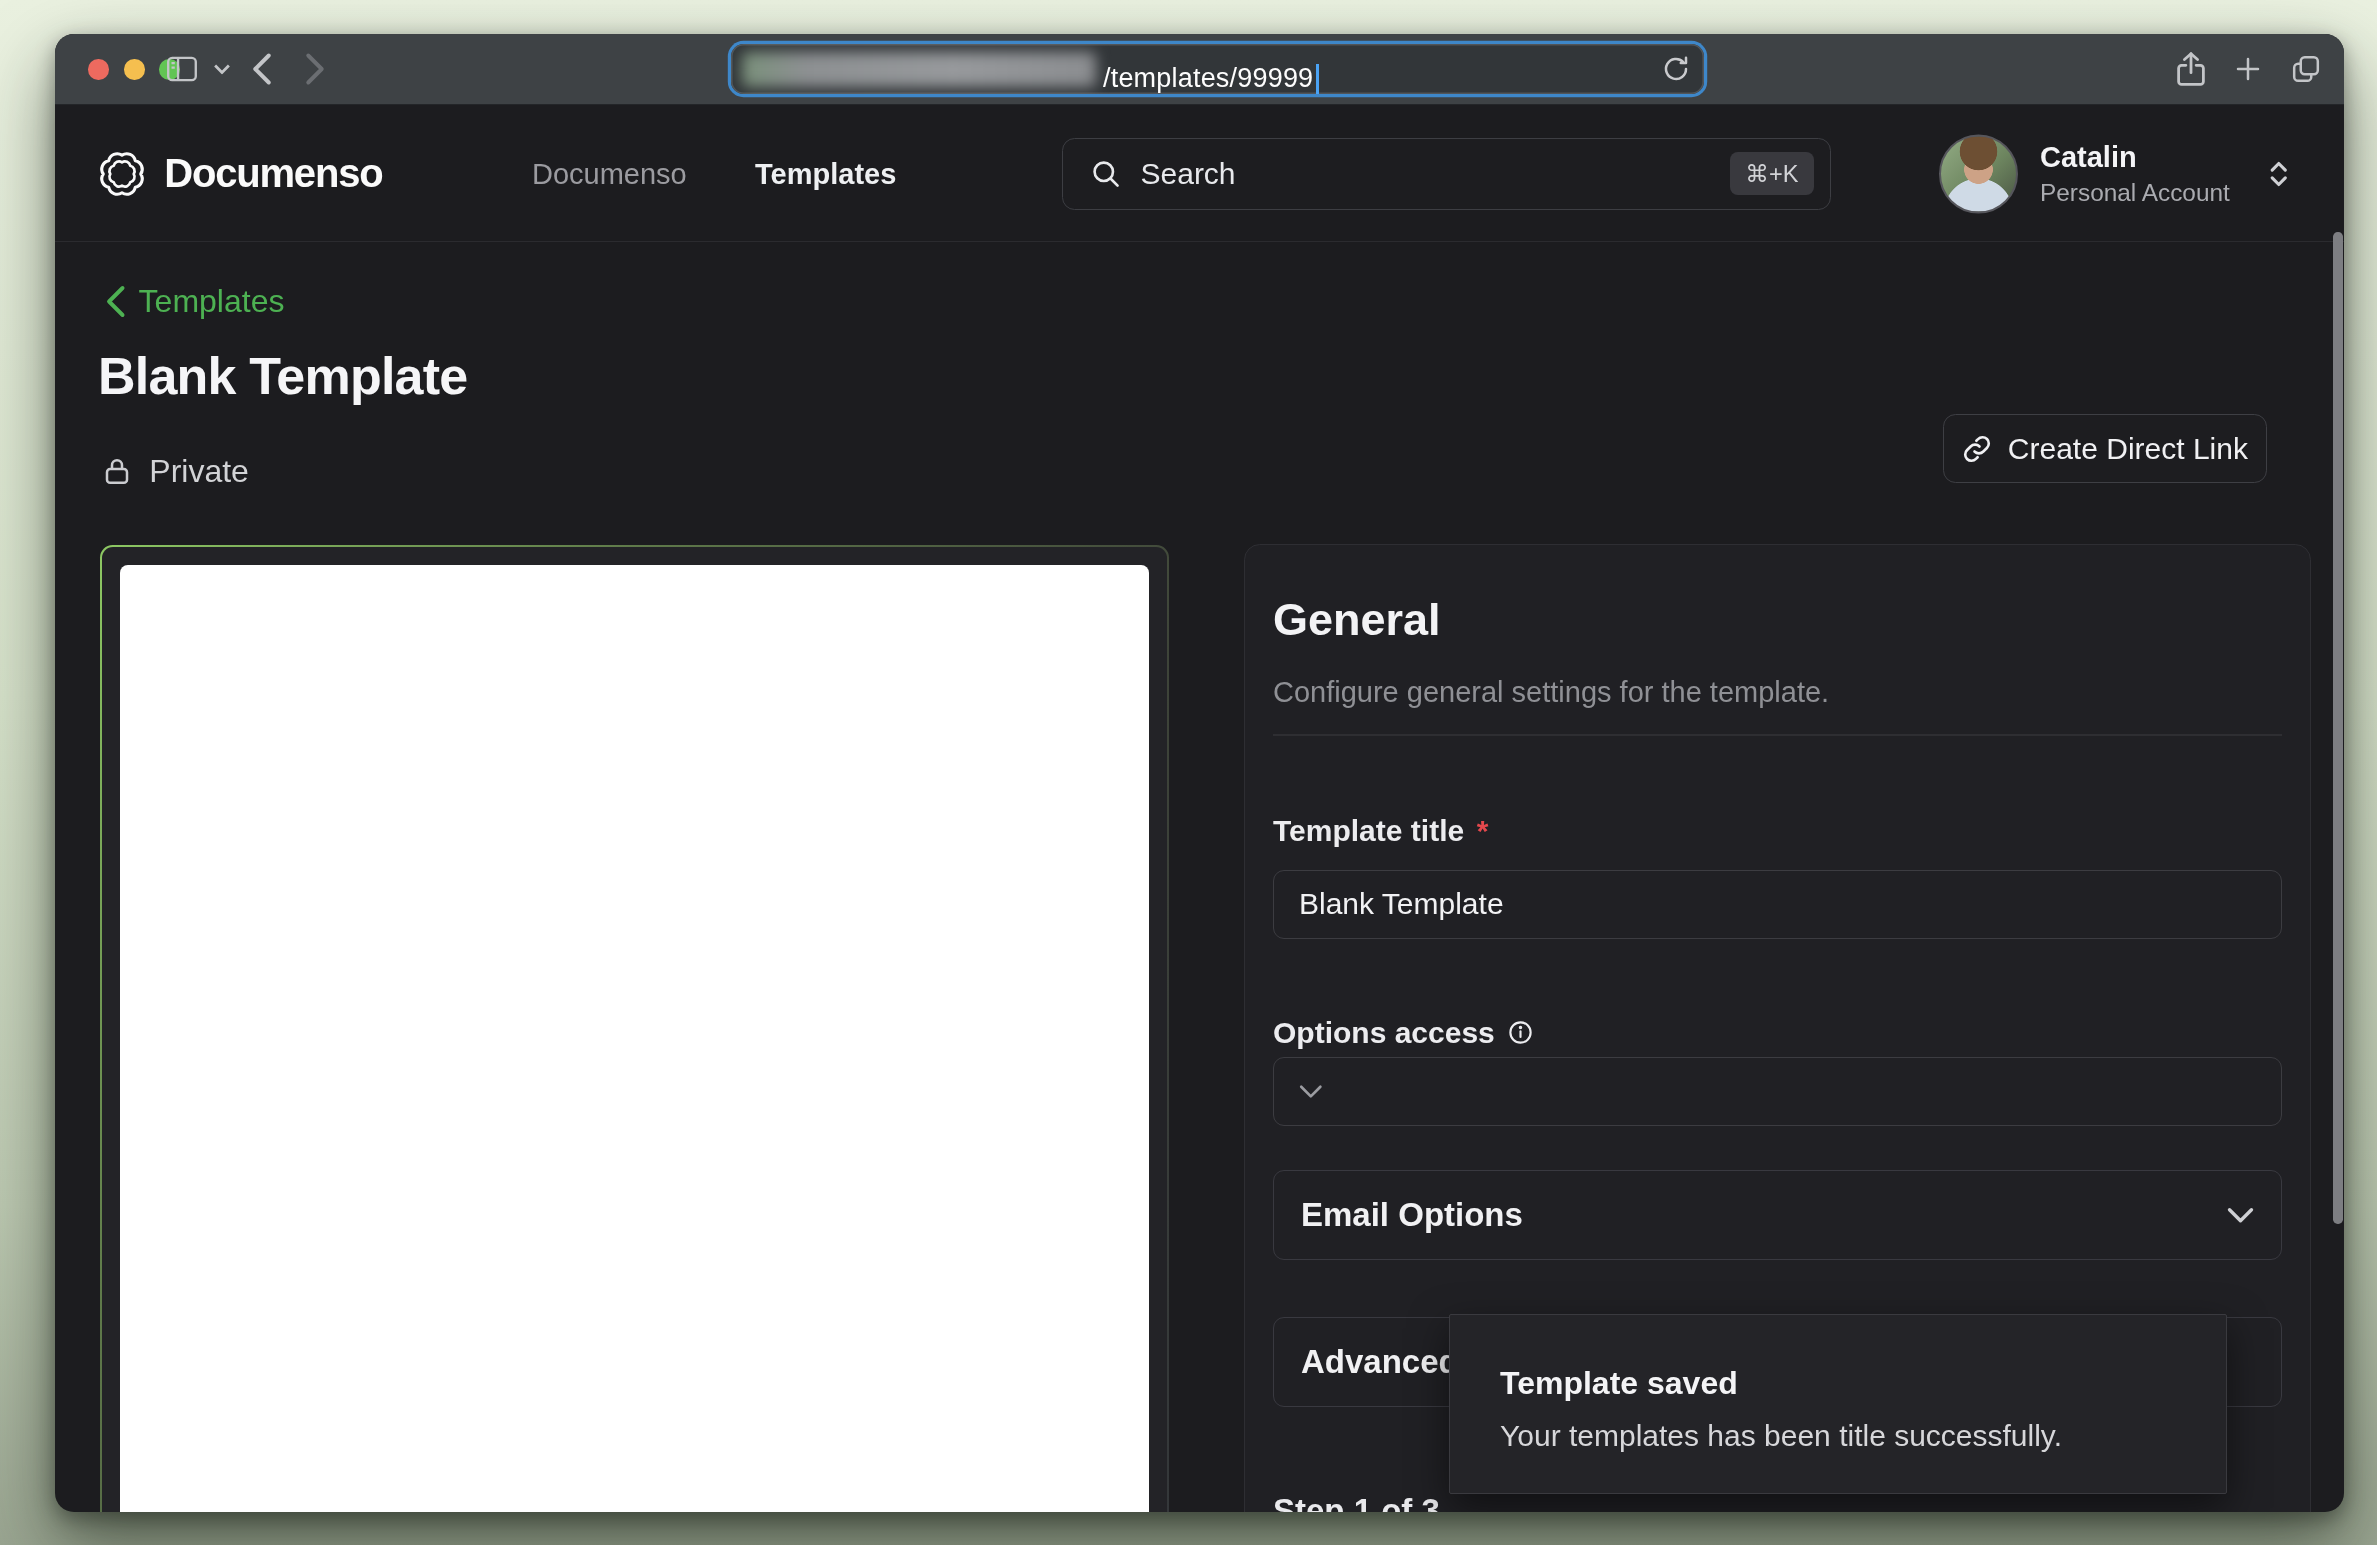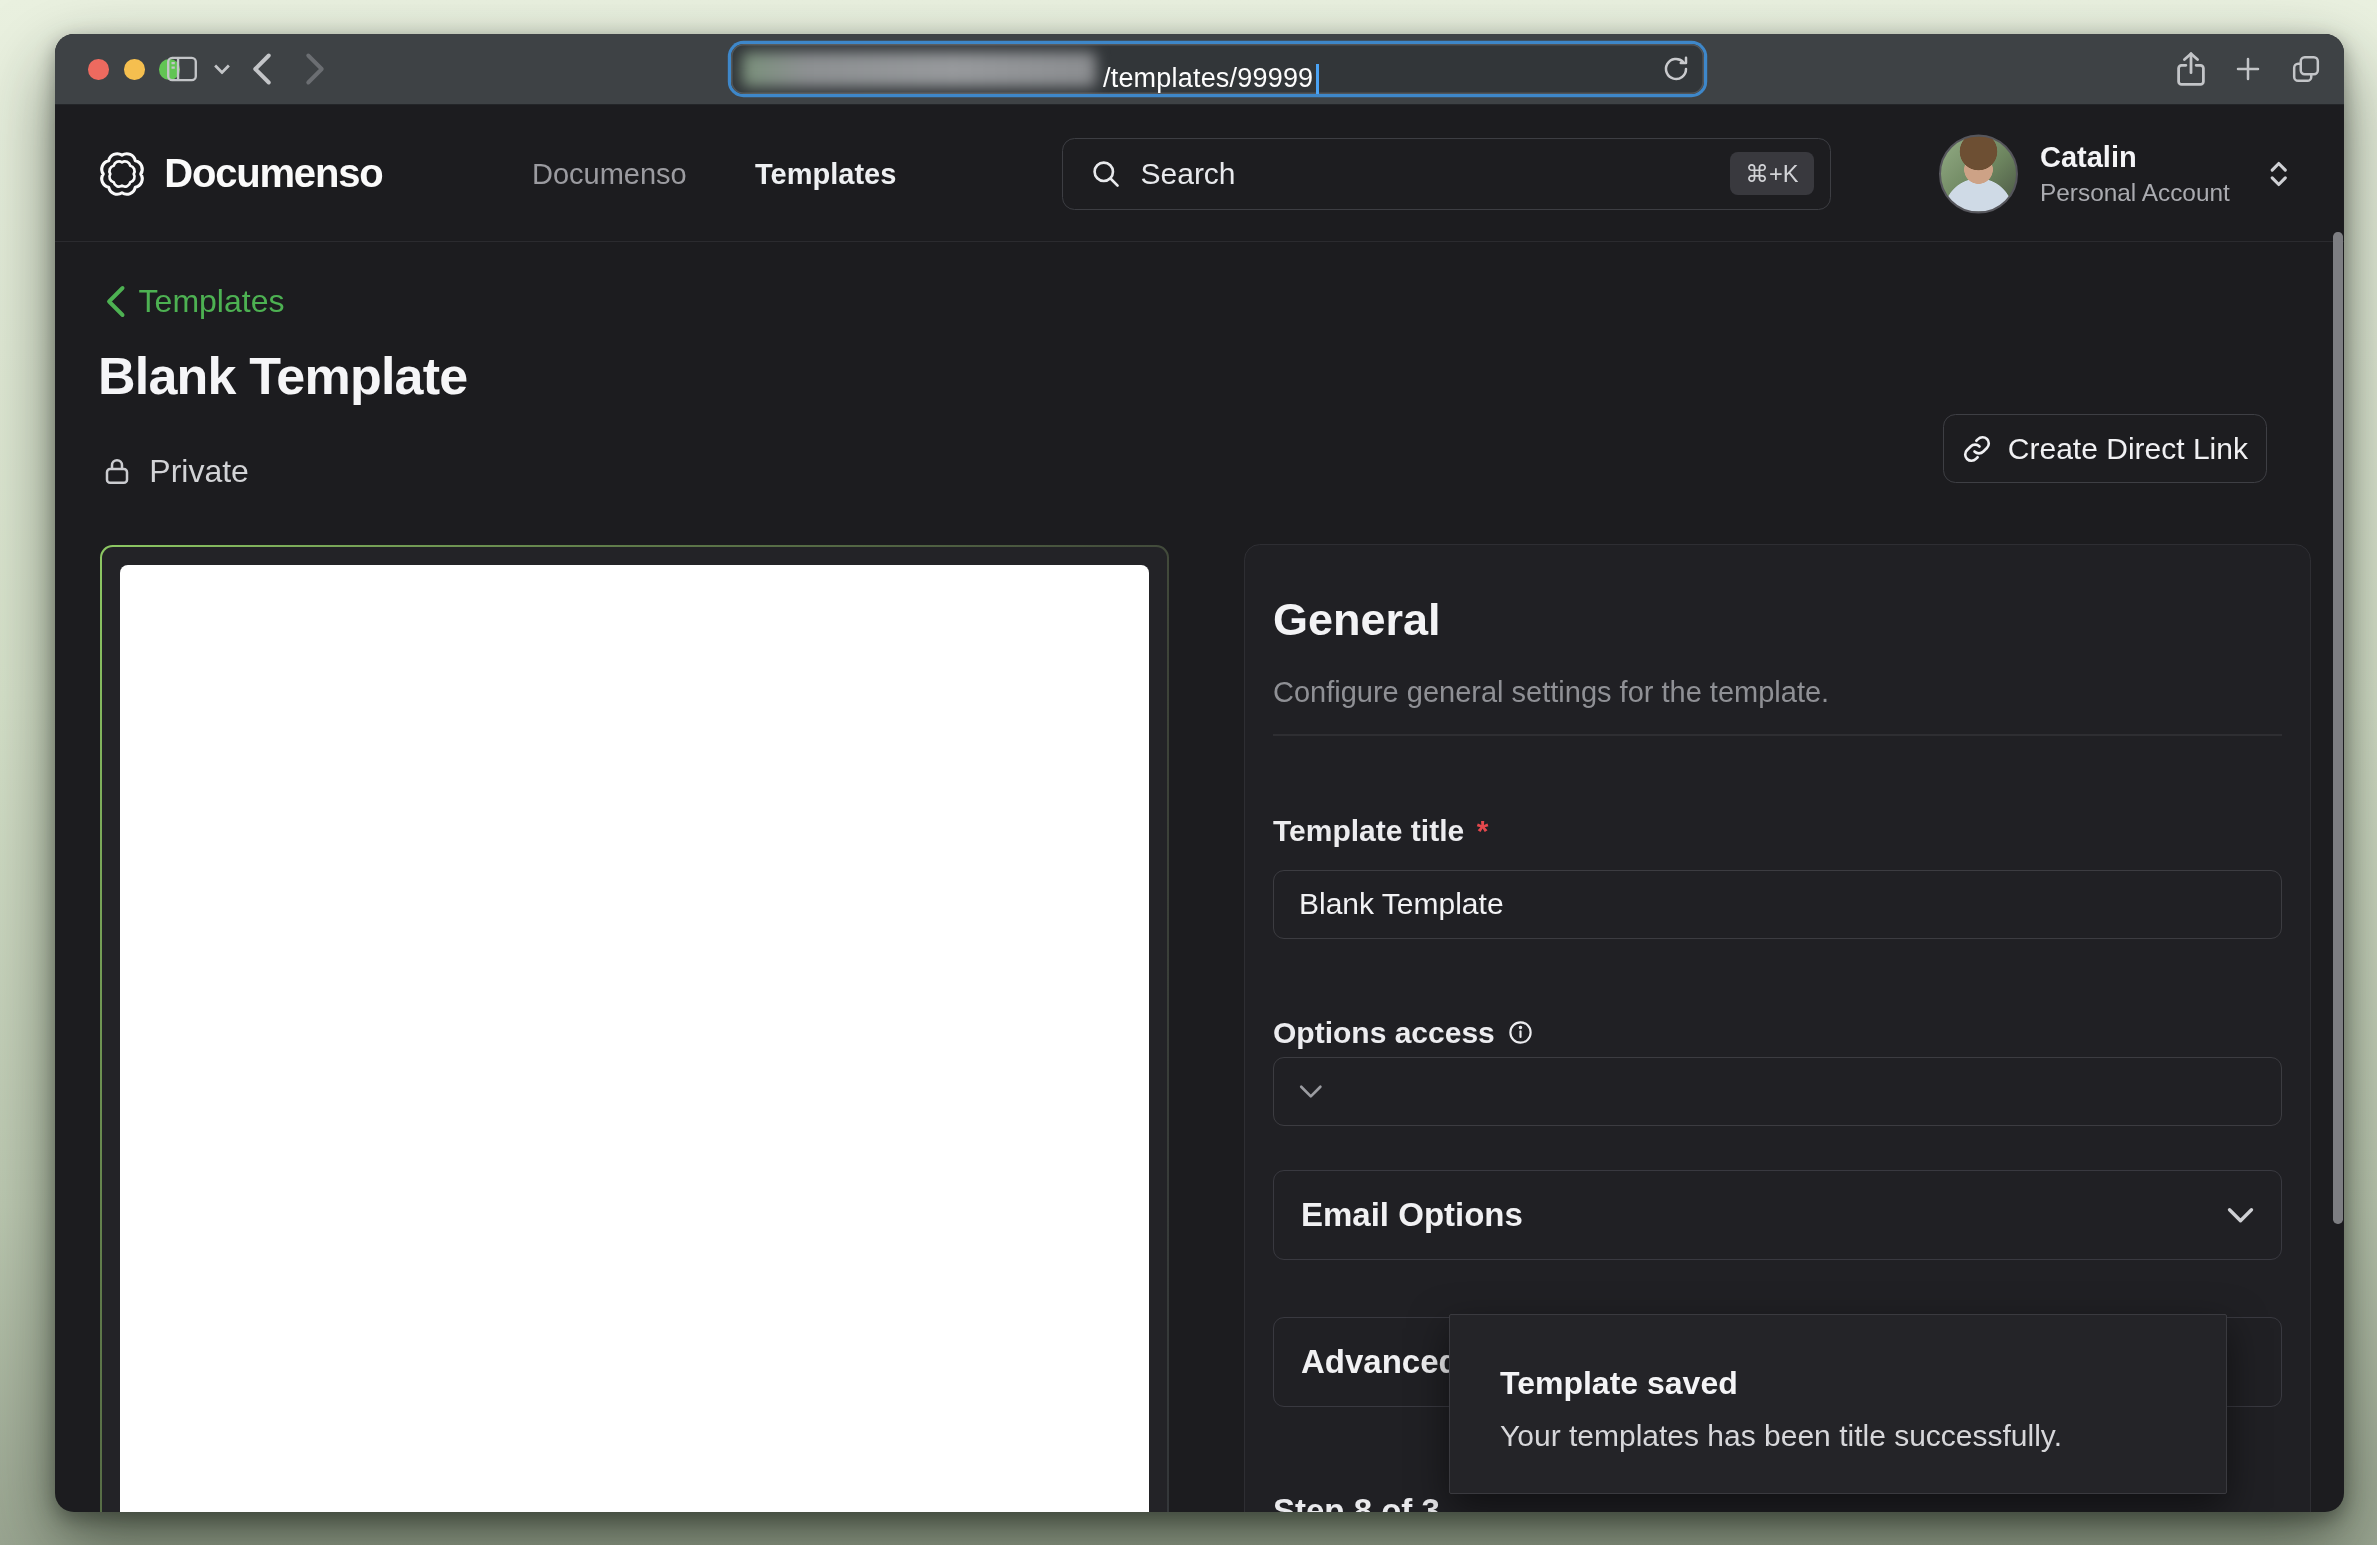"Step 8 of 3" div.step-label { text: 8 -> 1 }
